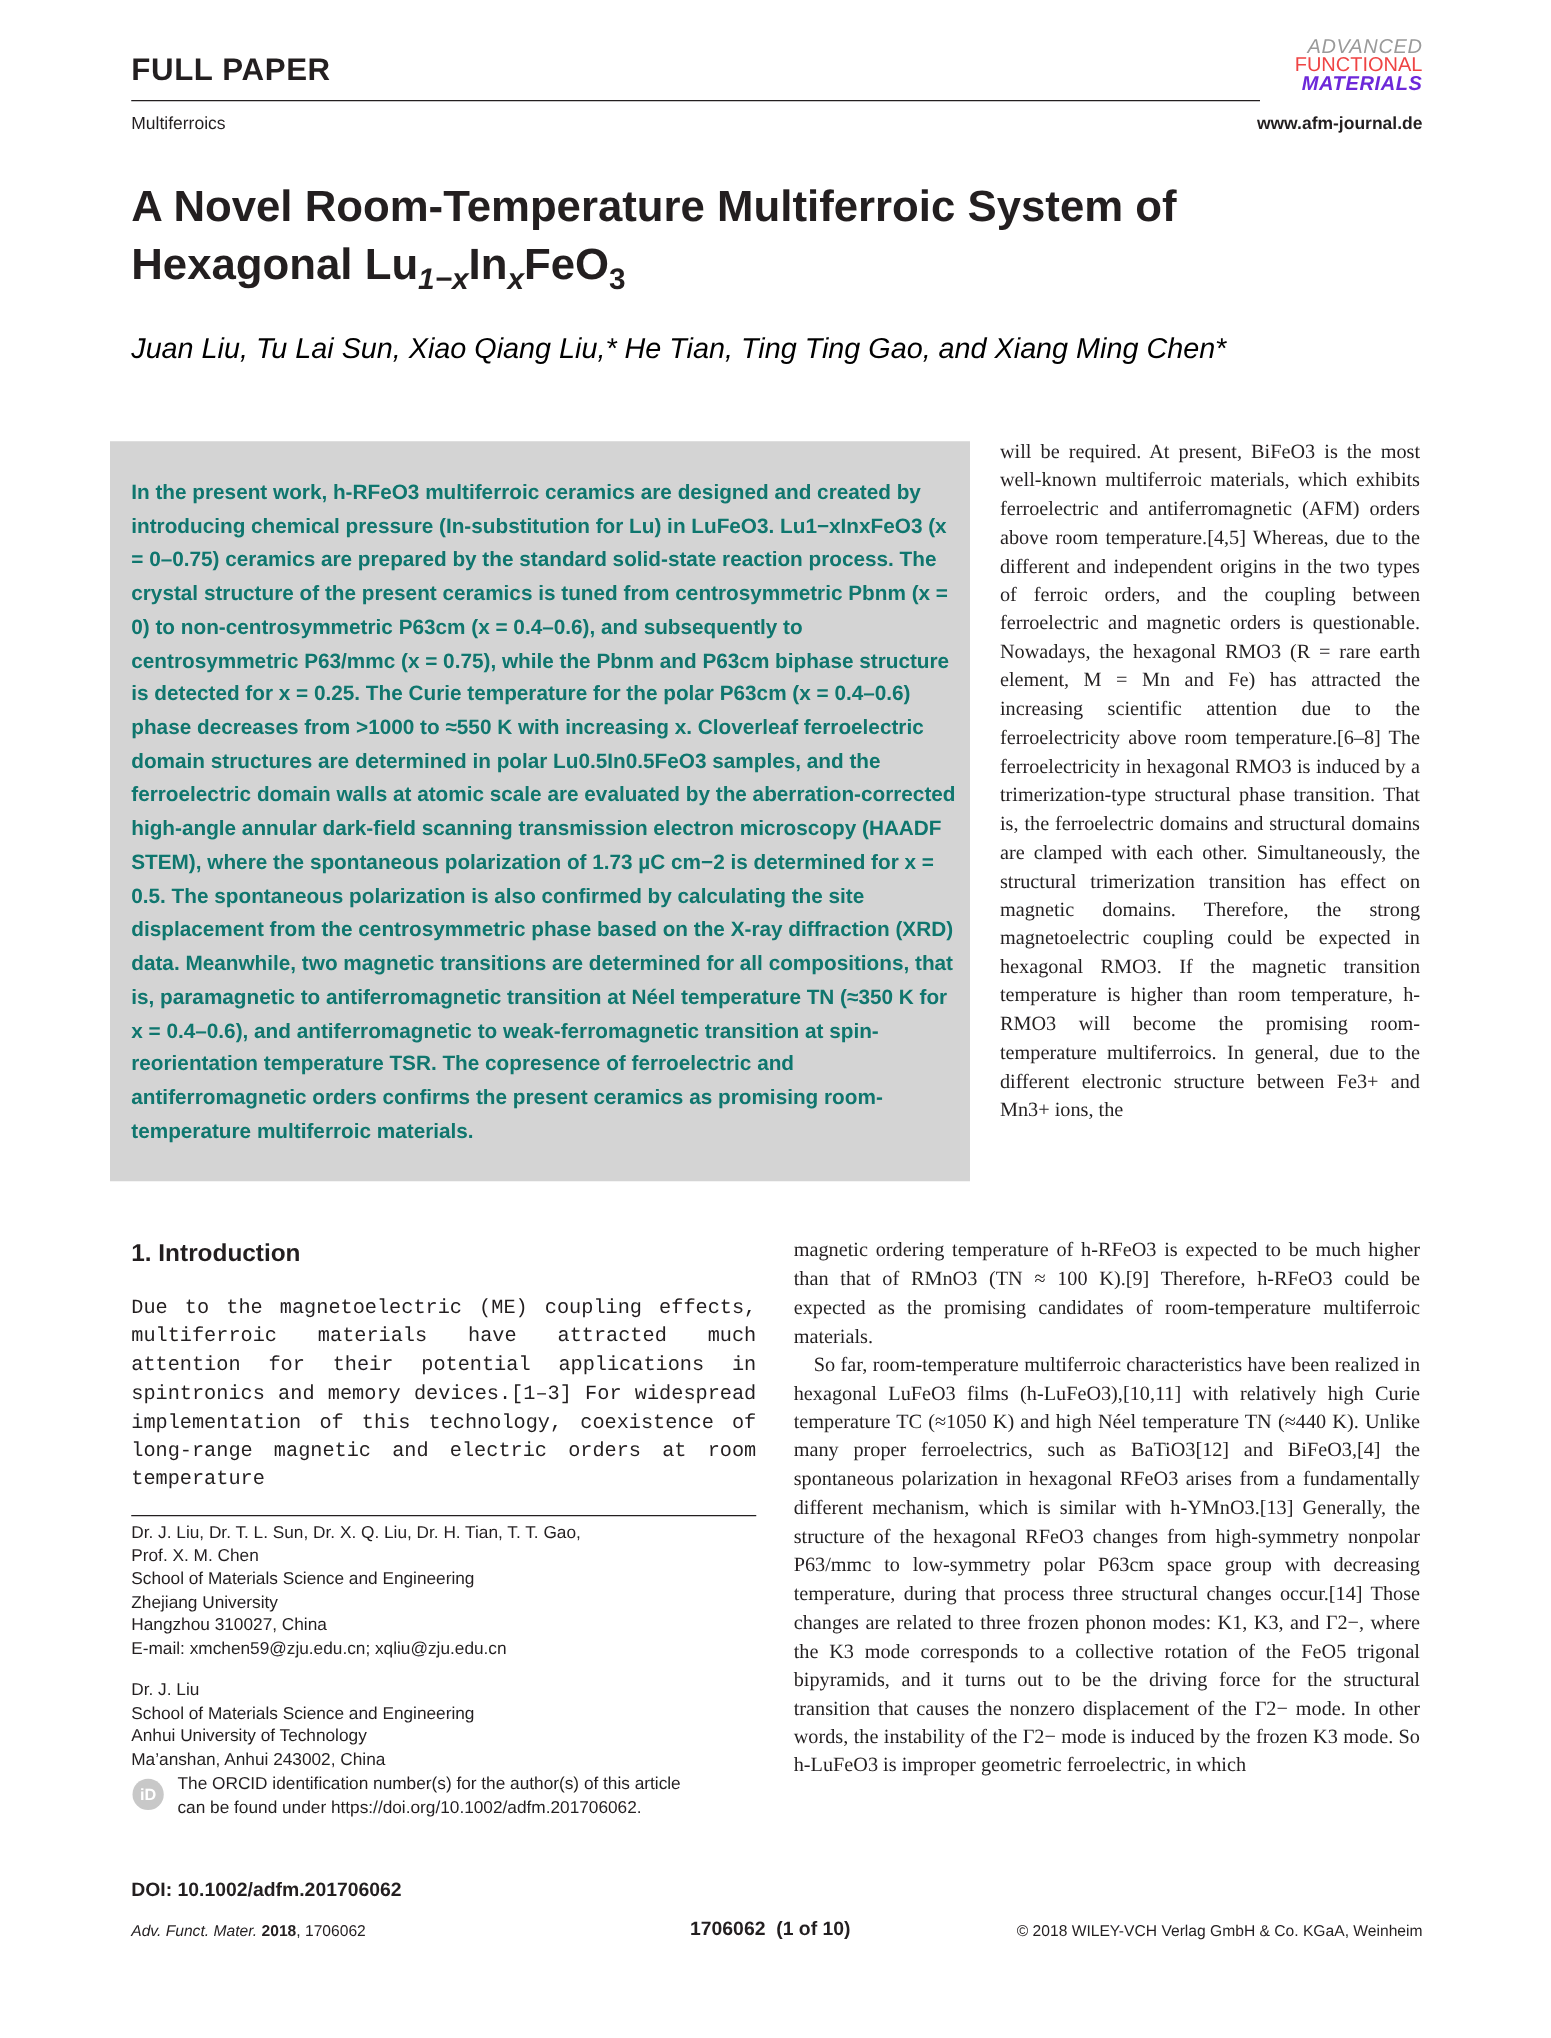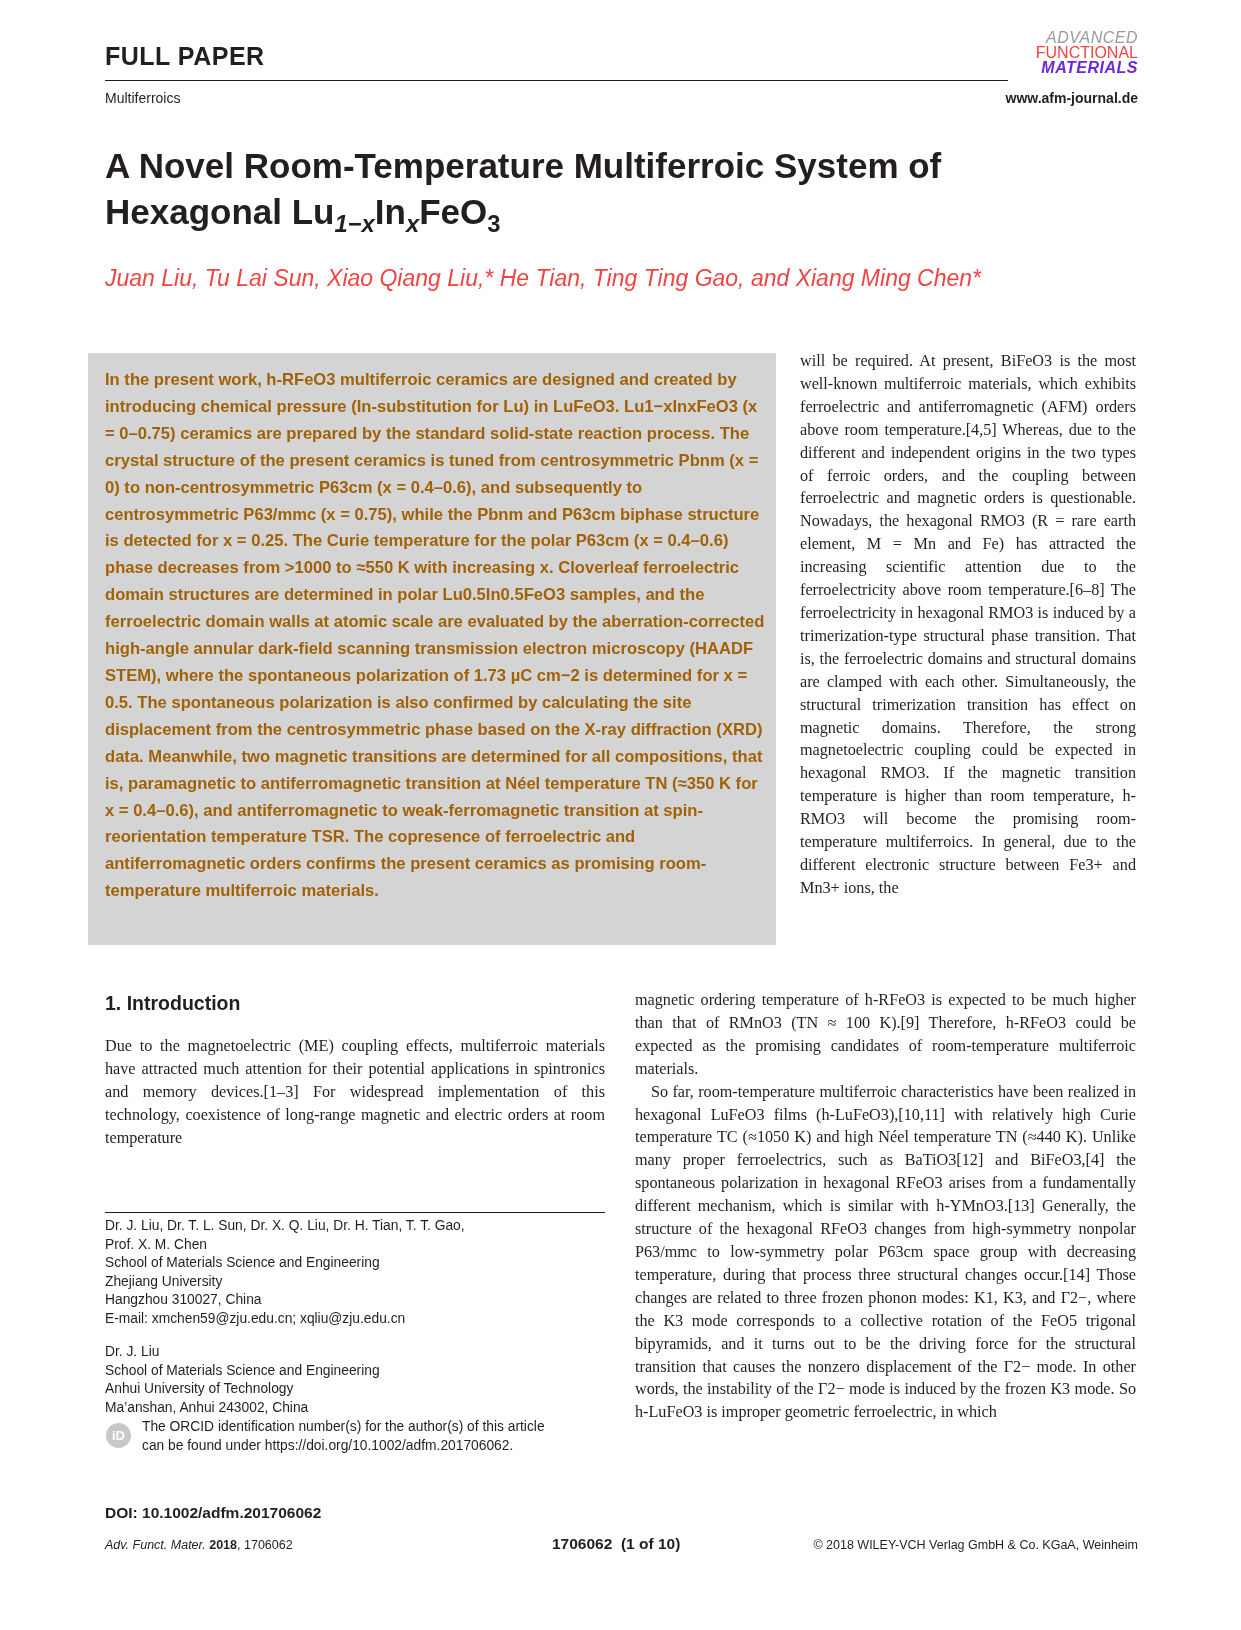"Juan Liu, Tu Lai Sun," #authors { color: #ef4444 -> #000000 }
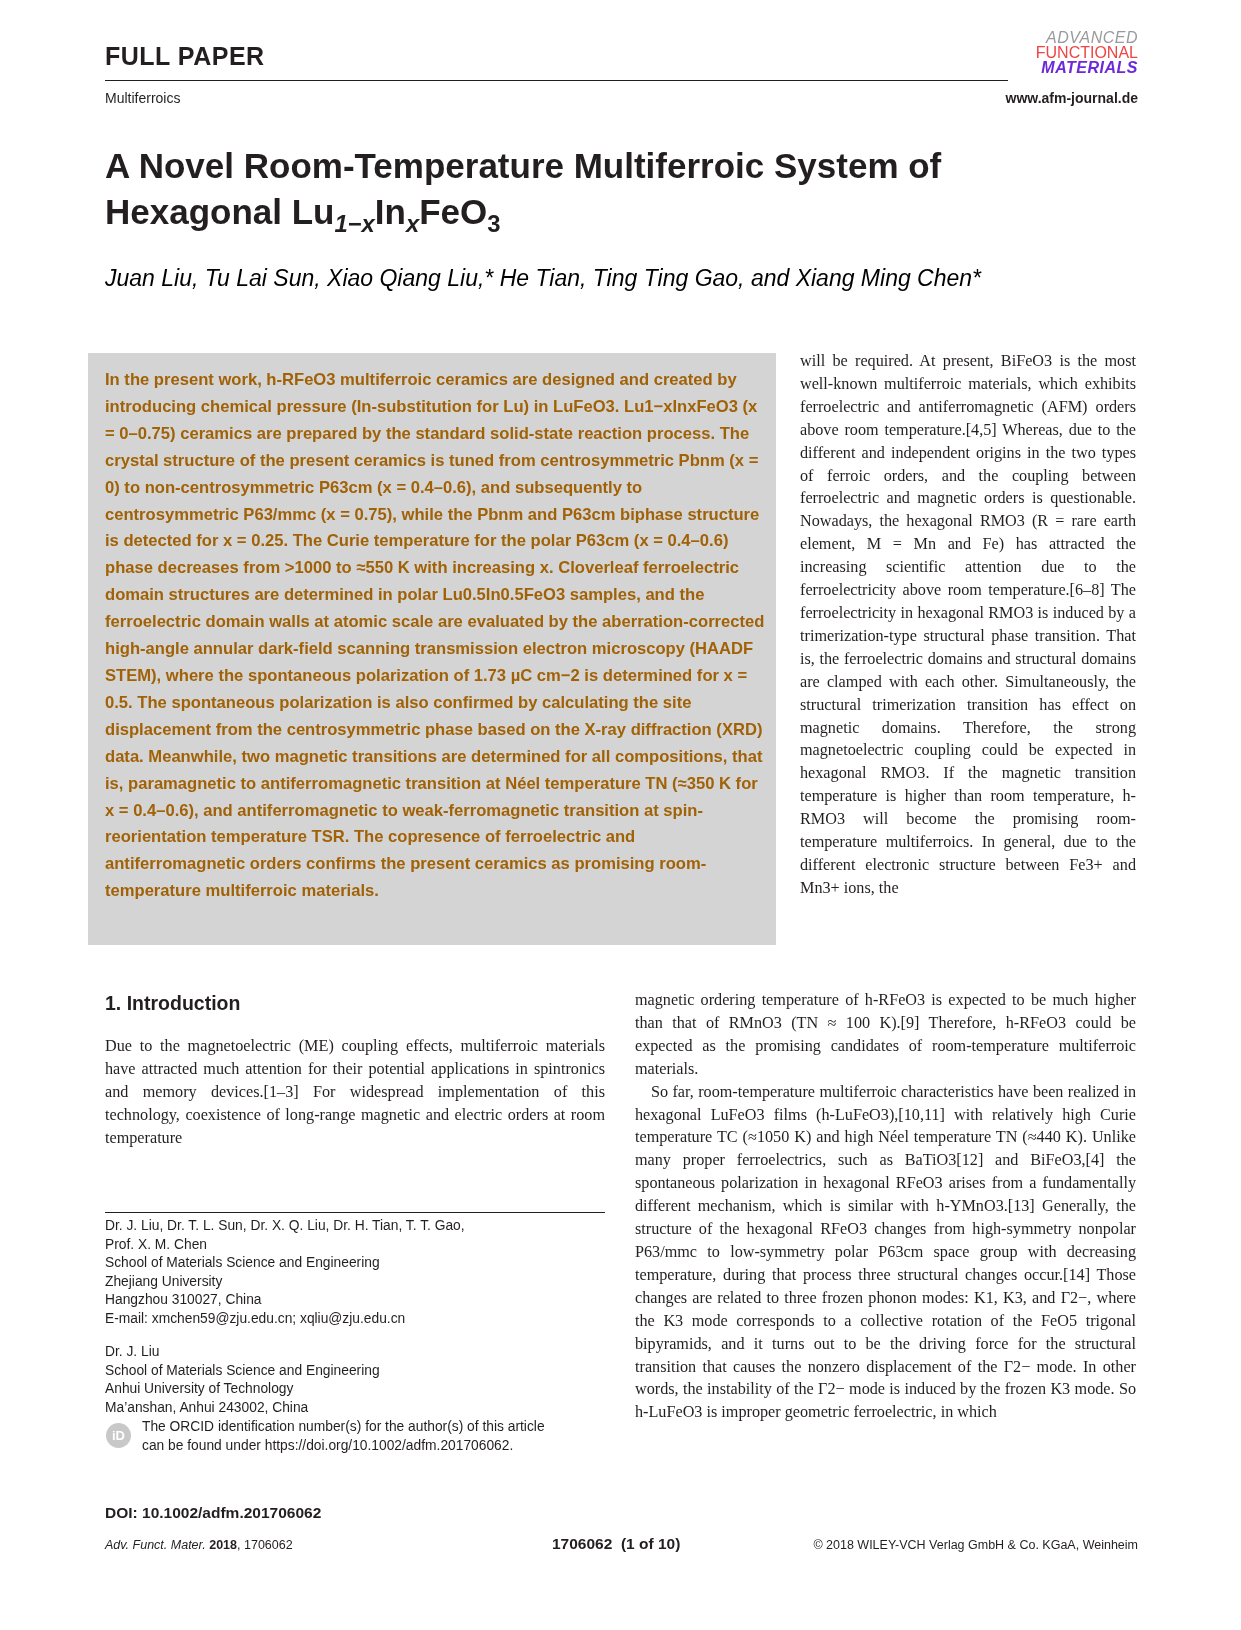"In the present work, h-RFeO3" #abstract-text { color: #a16207 -> #0f766e; top: 367px -> 381px }
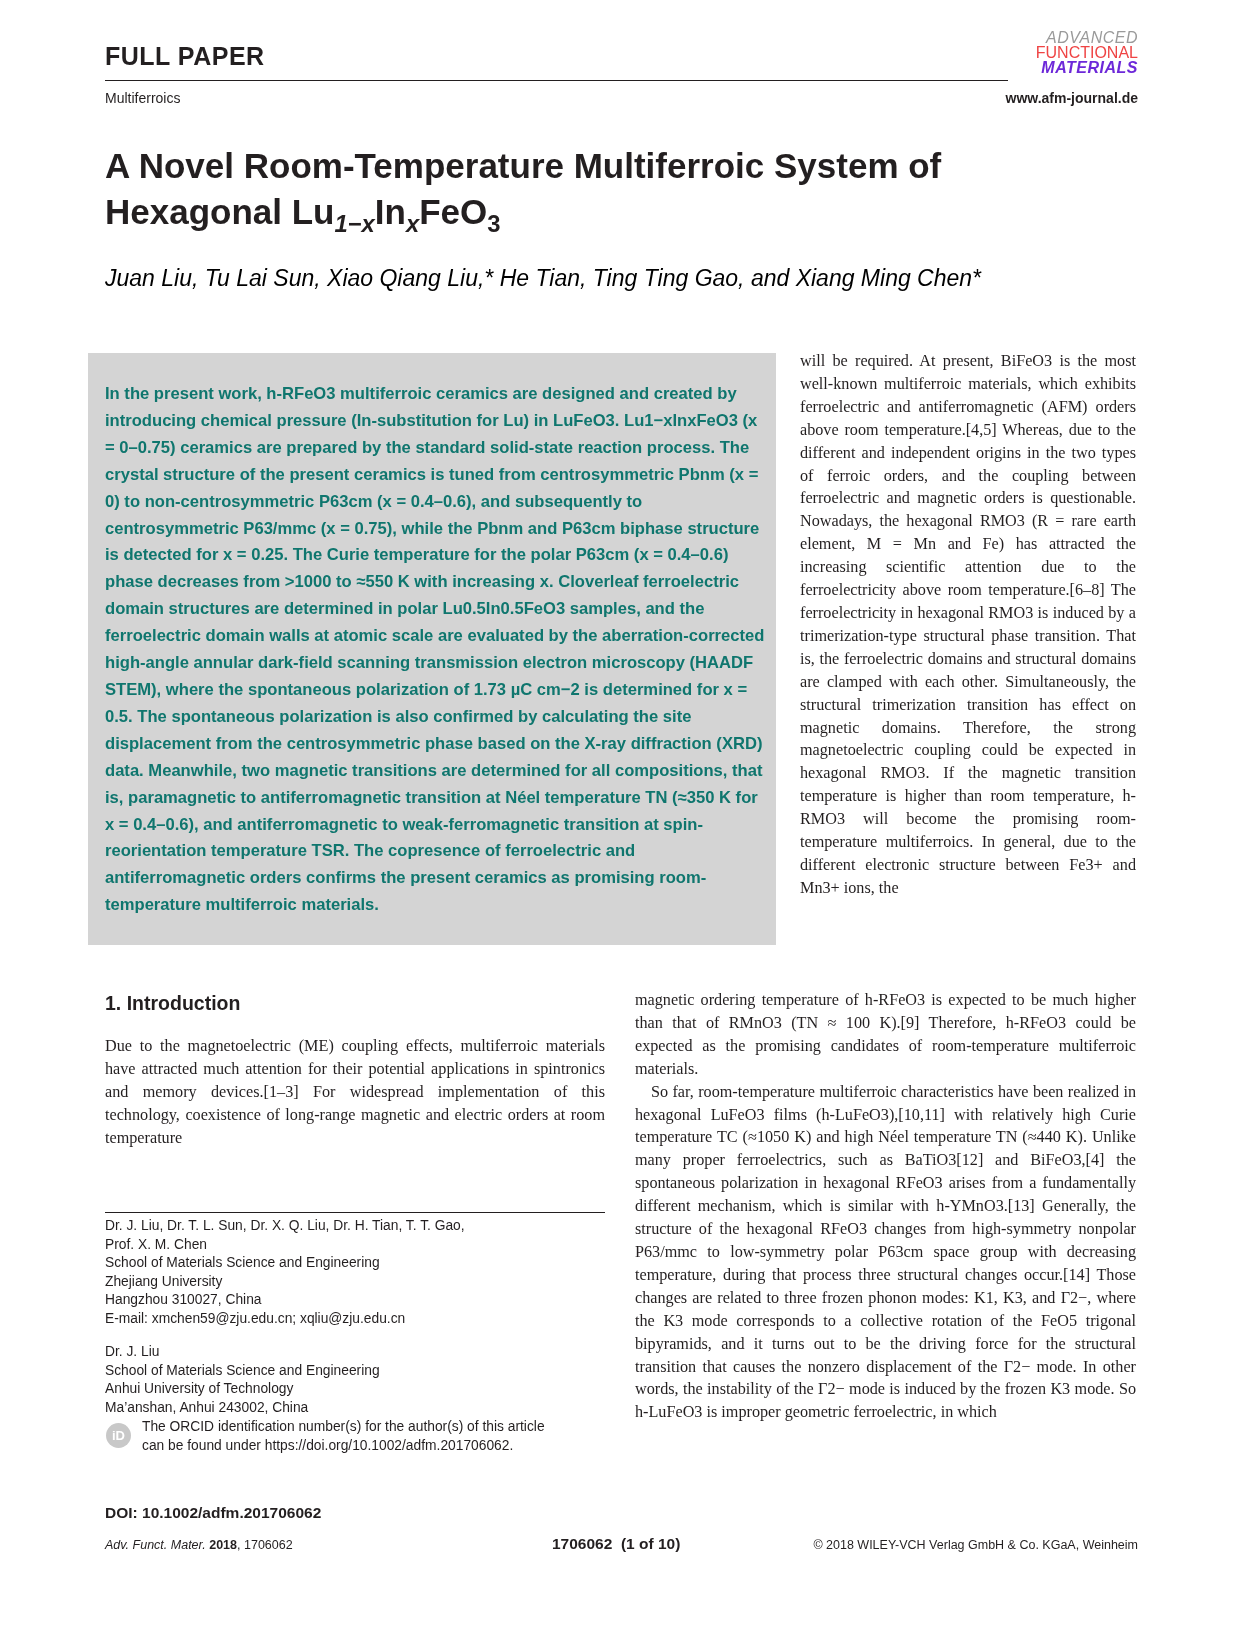"Due to the magnetoelectric (ME)" #intro-text { font-family: none -> Liberation Mono, monospace }
